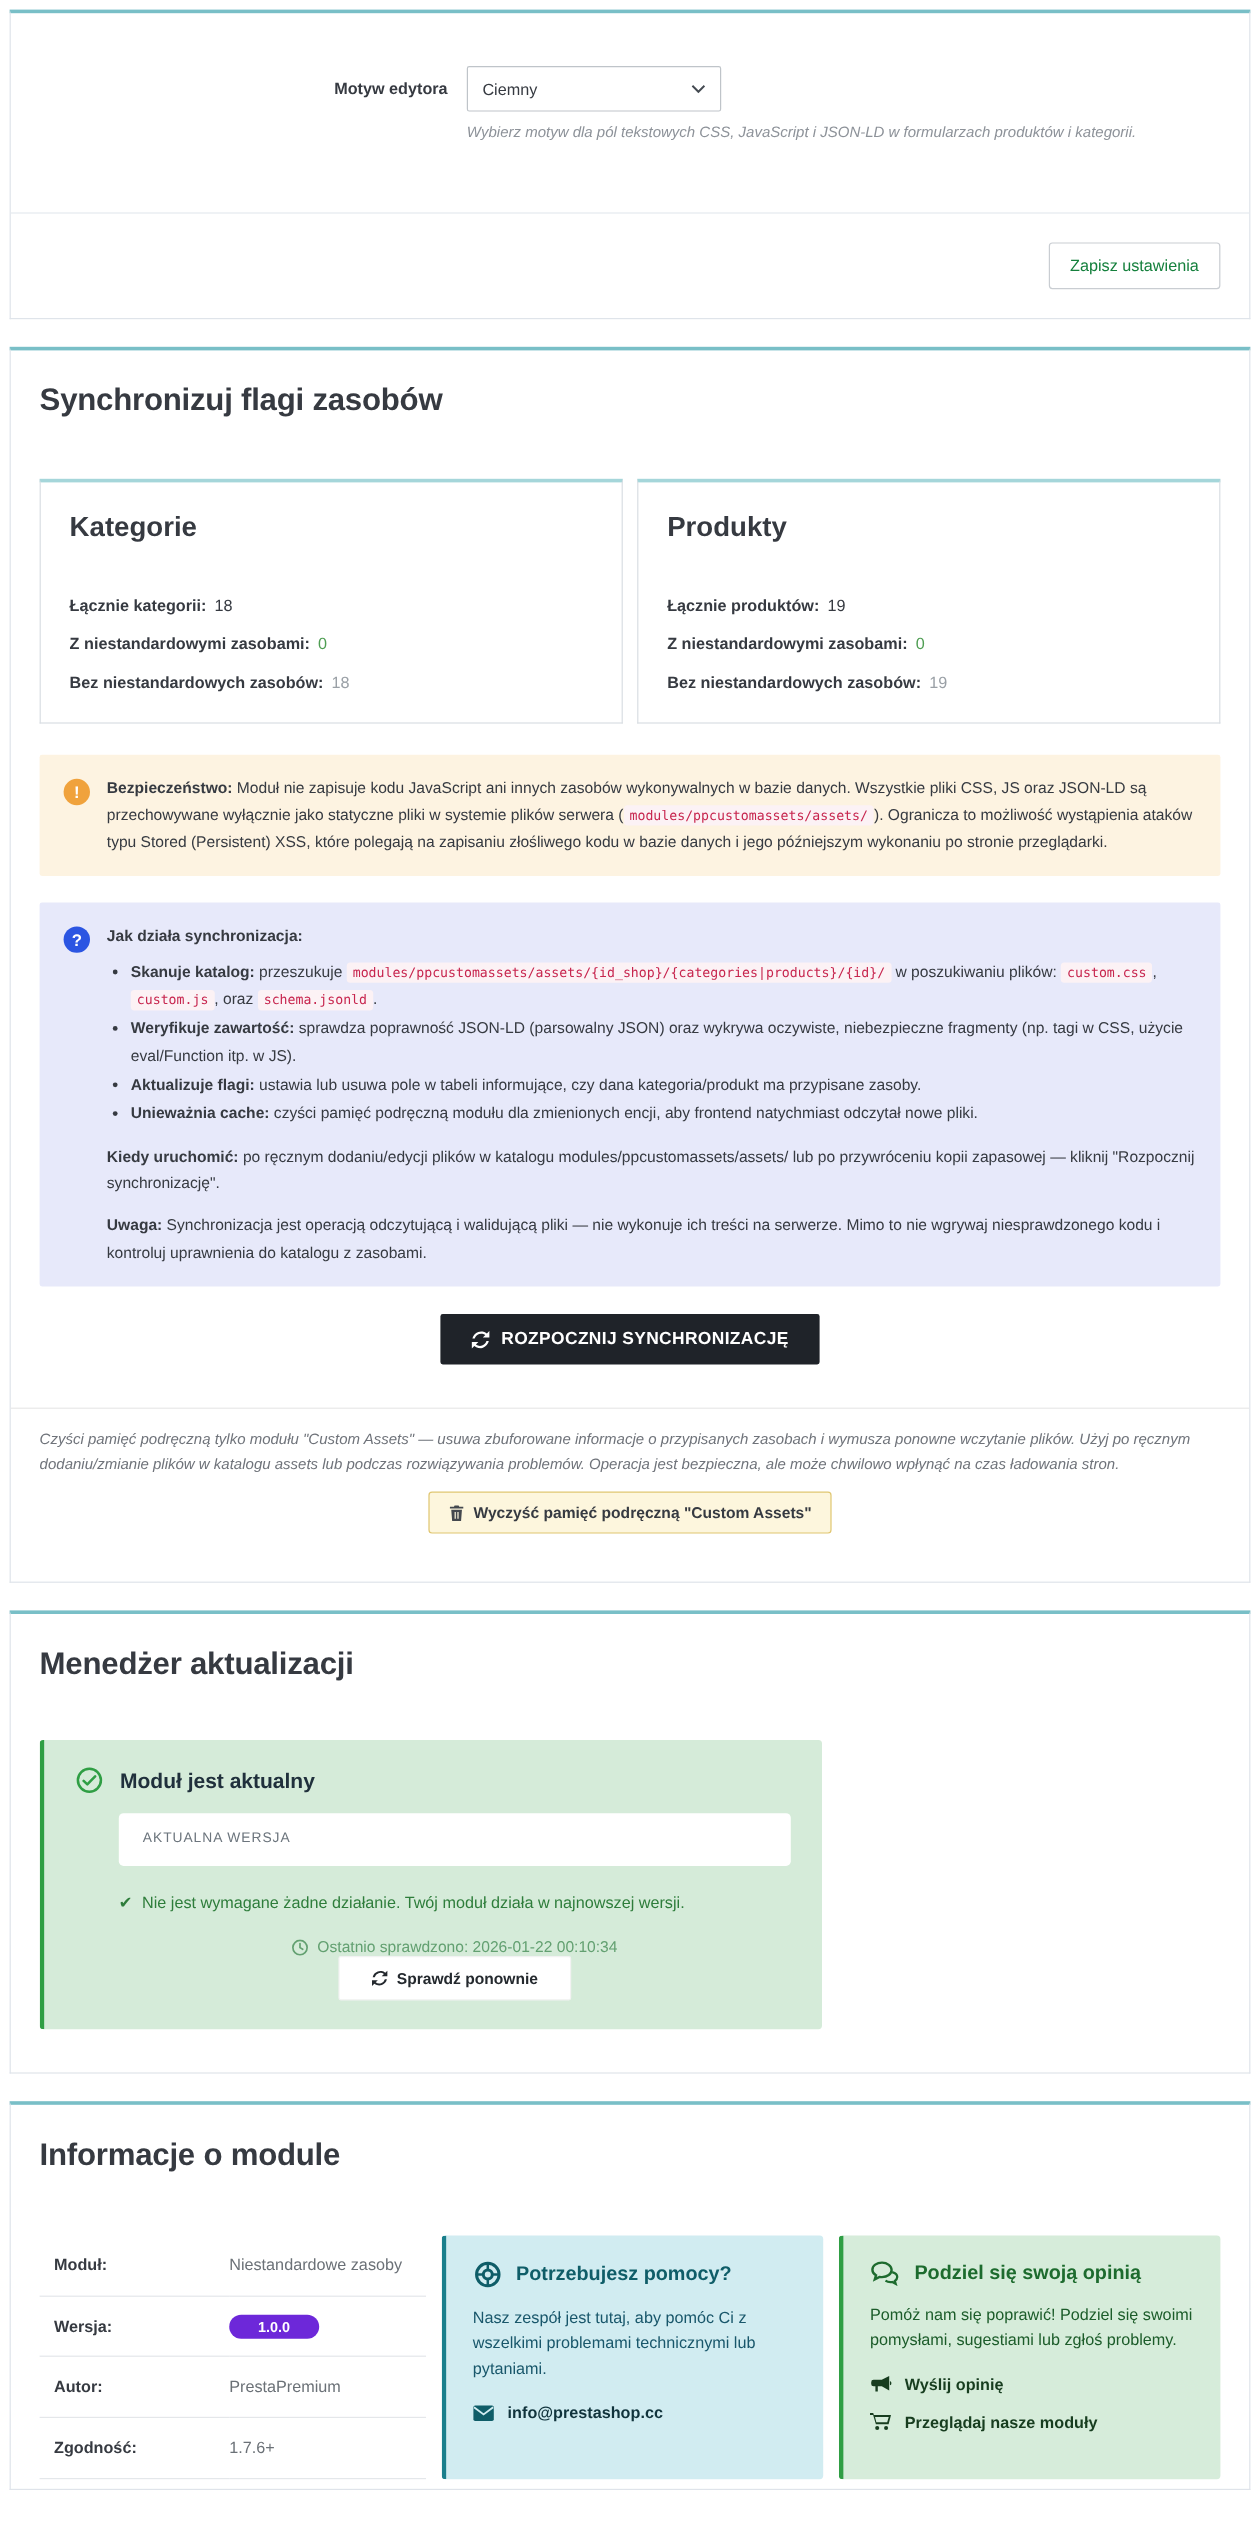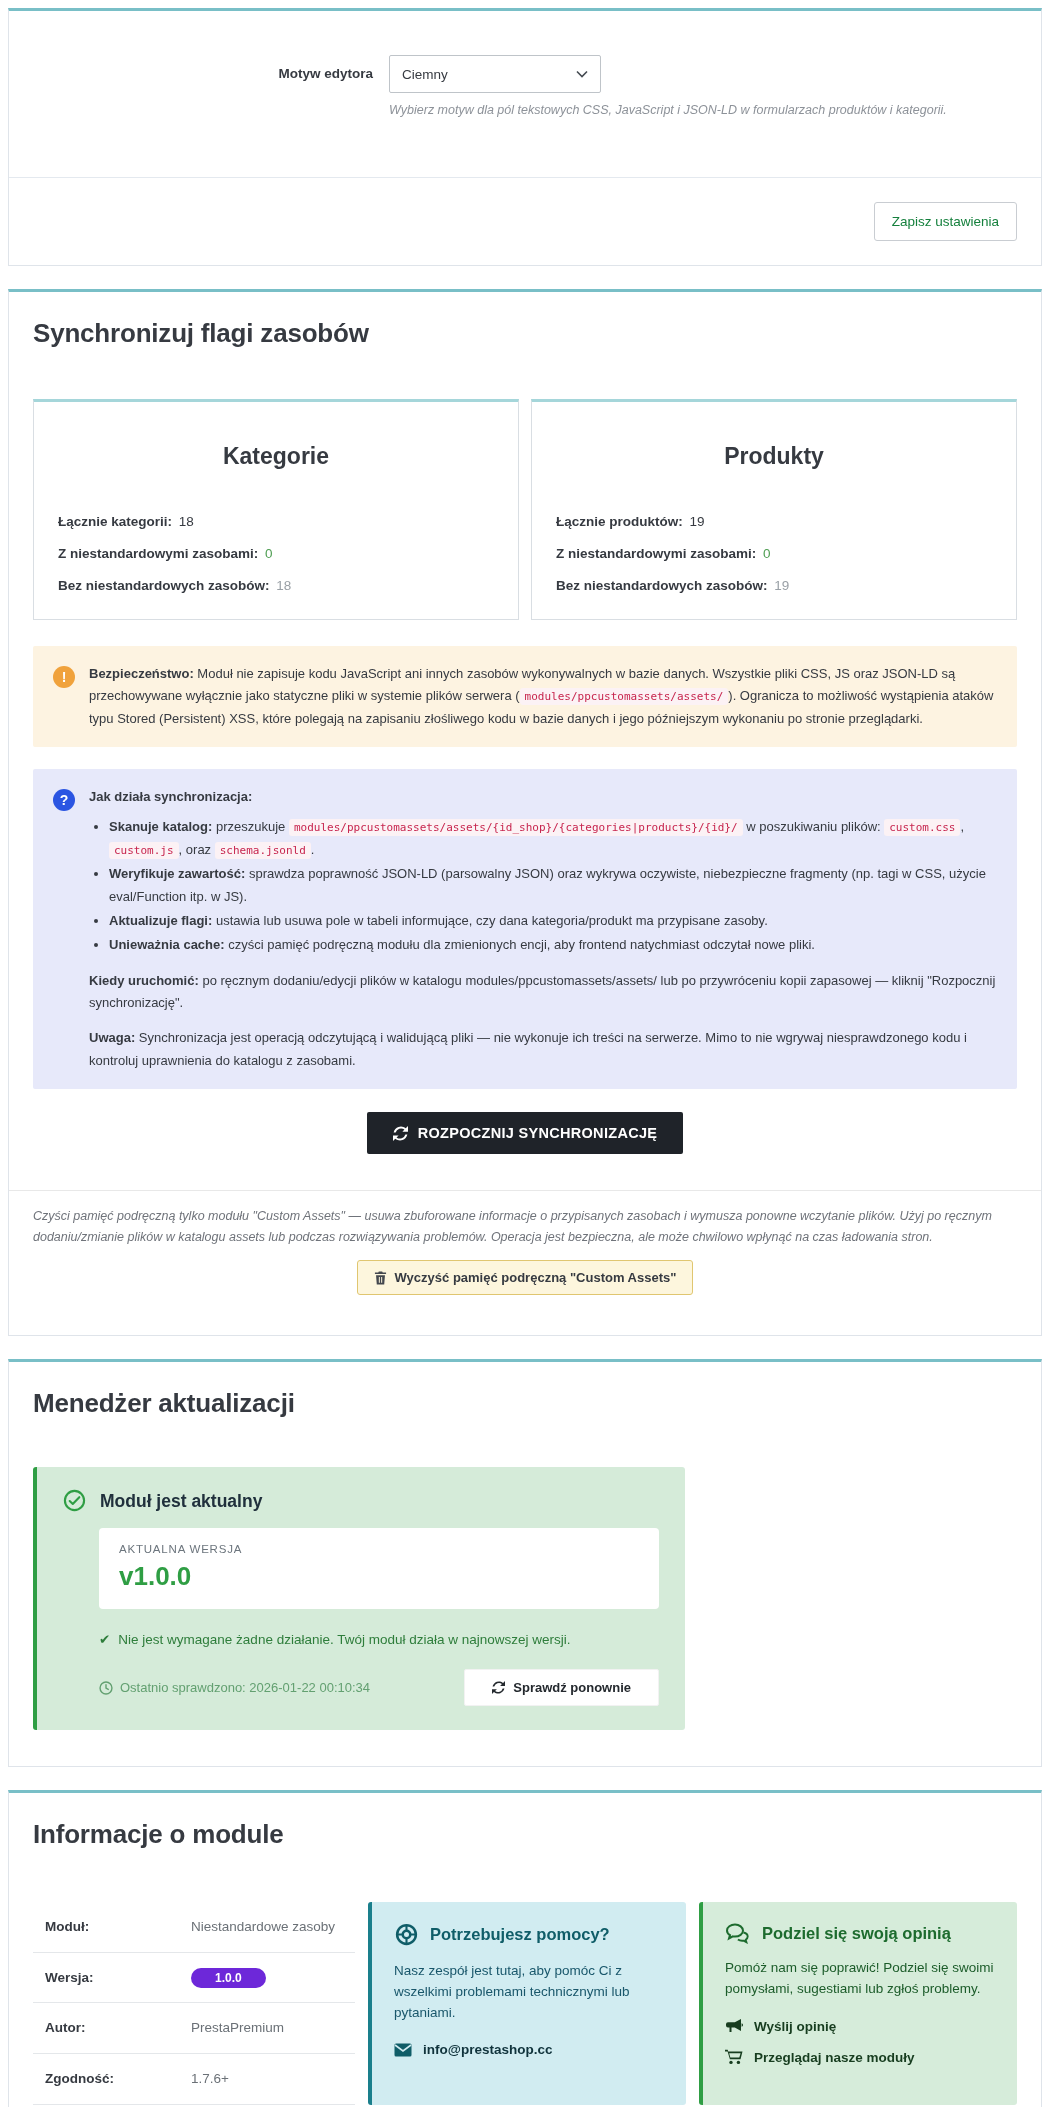"Kategorie" .stat-card h2 { margin: 23px 0 44px -> 6px 0 44px; text-align: center -> none }
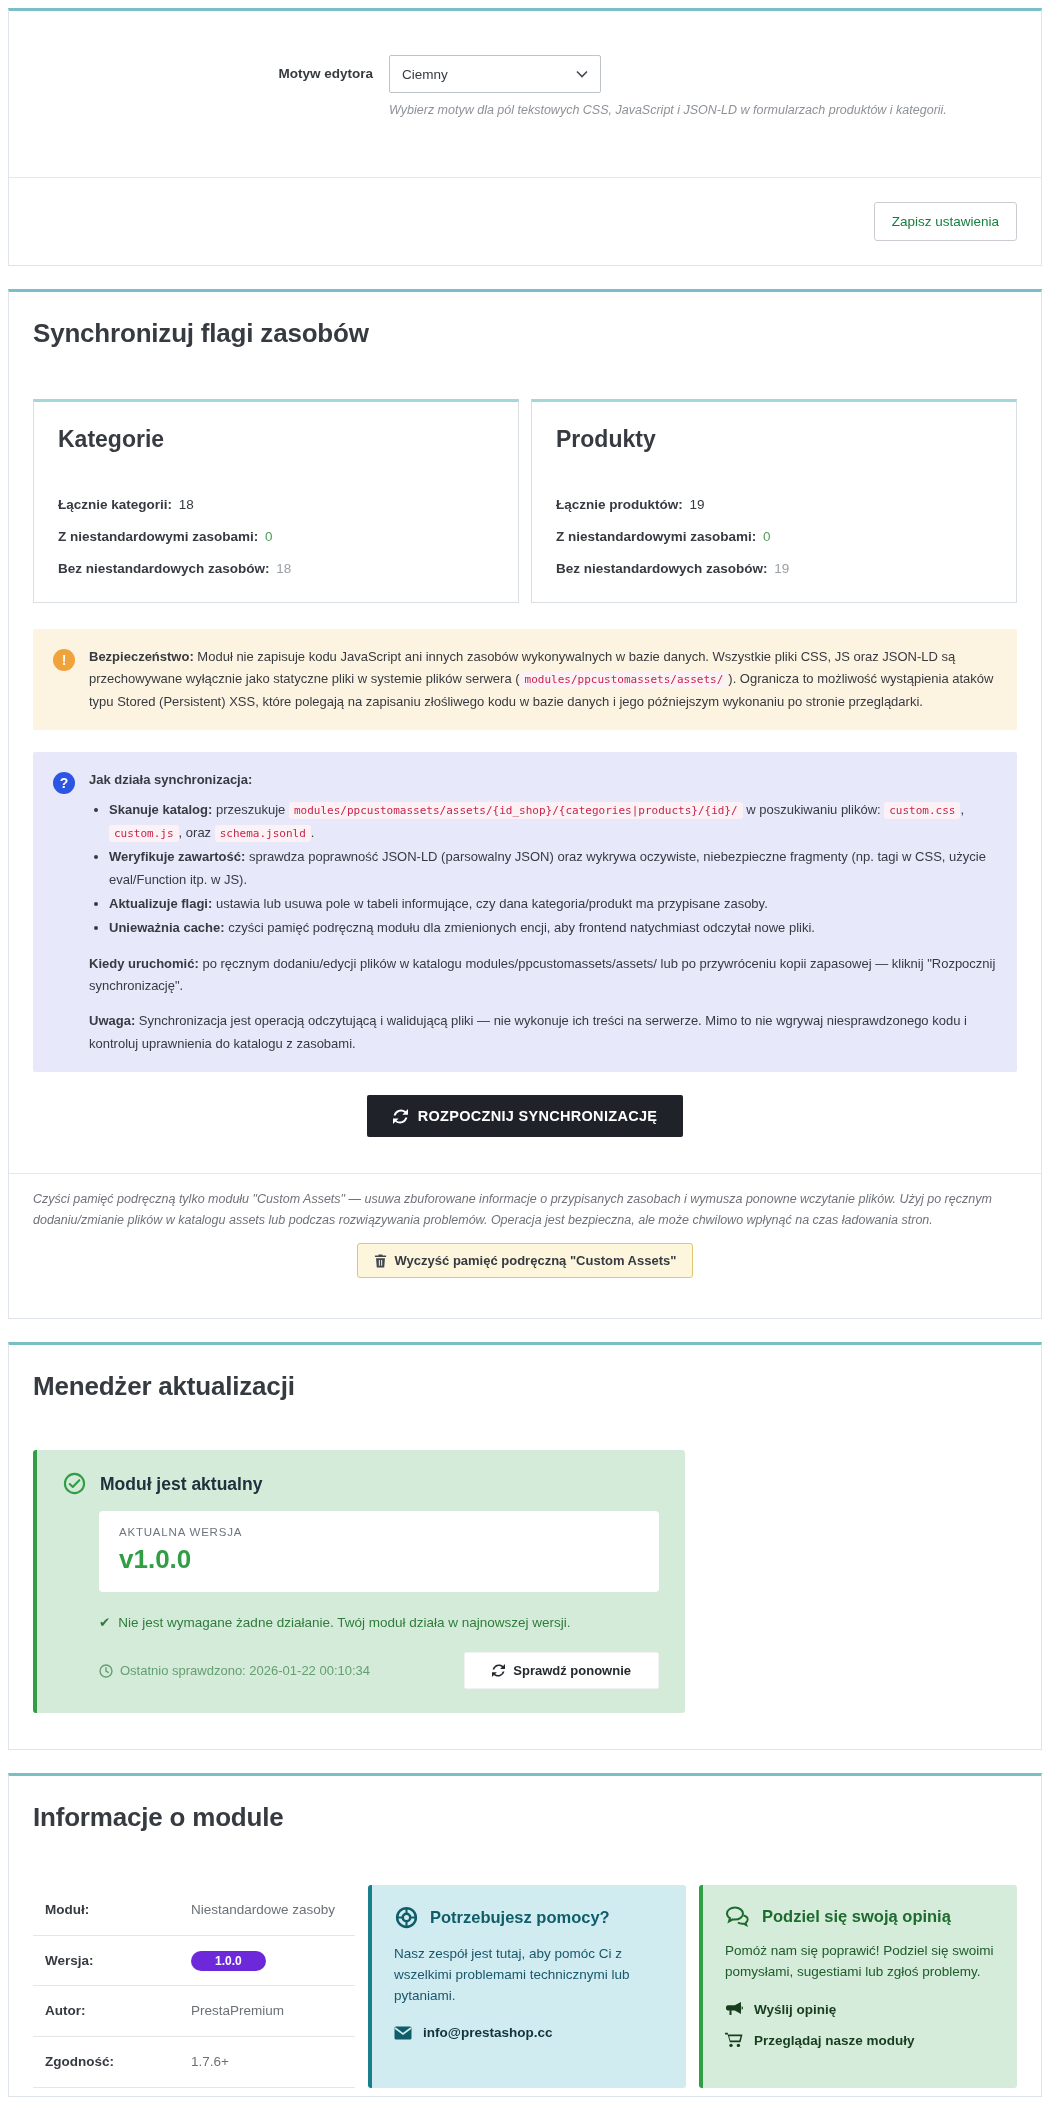"v1.0.0" div.version-value { html: <div>v1.0.0</div> -> none }
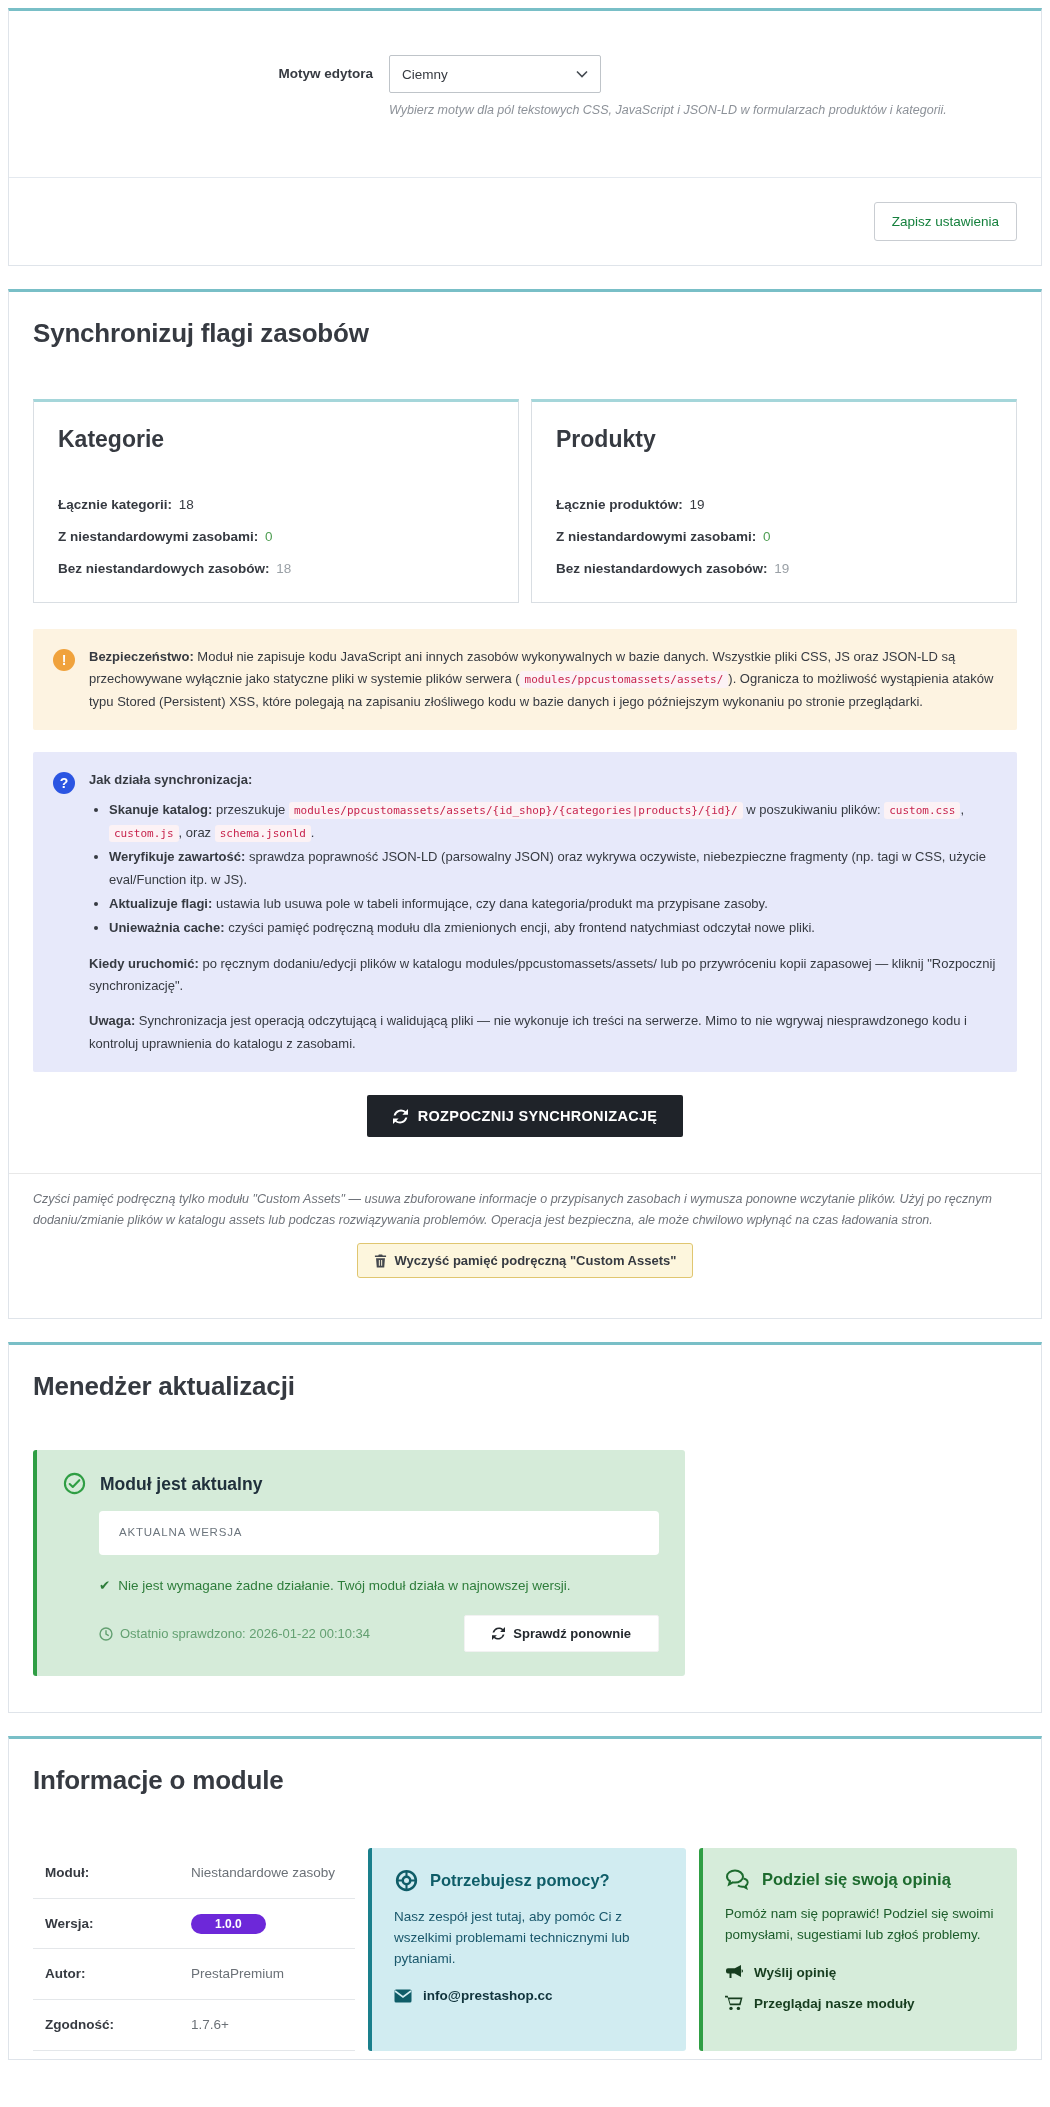"Ostatnio sprawdzono: 2026-01-22 00:10:34" .update-footer { flex-direction: none -> column }
